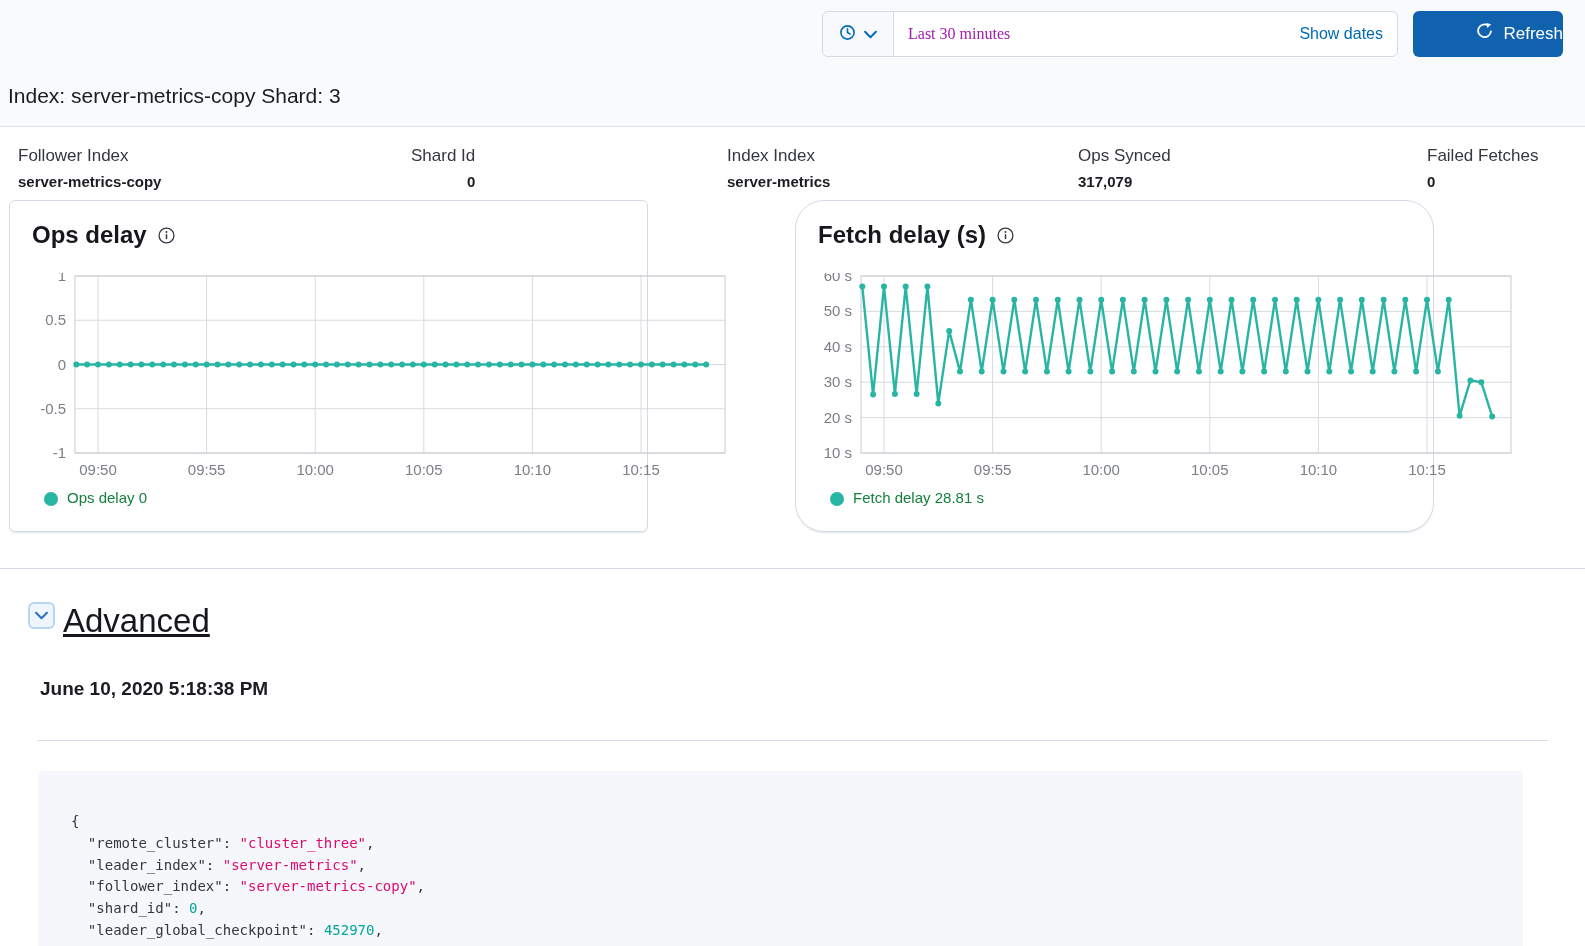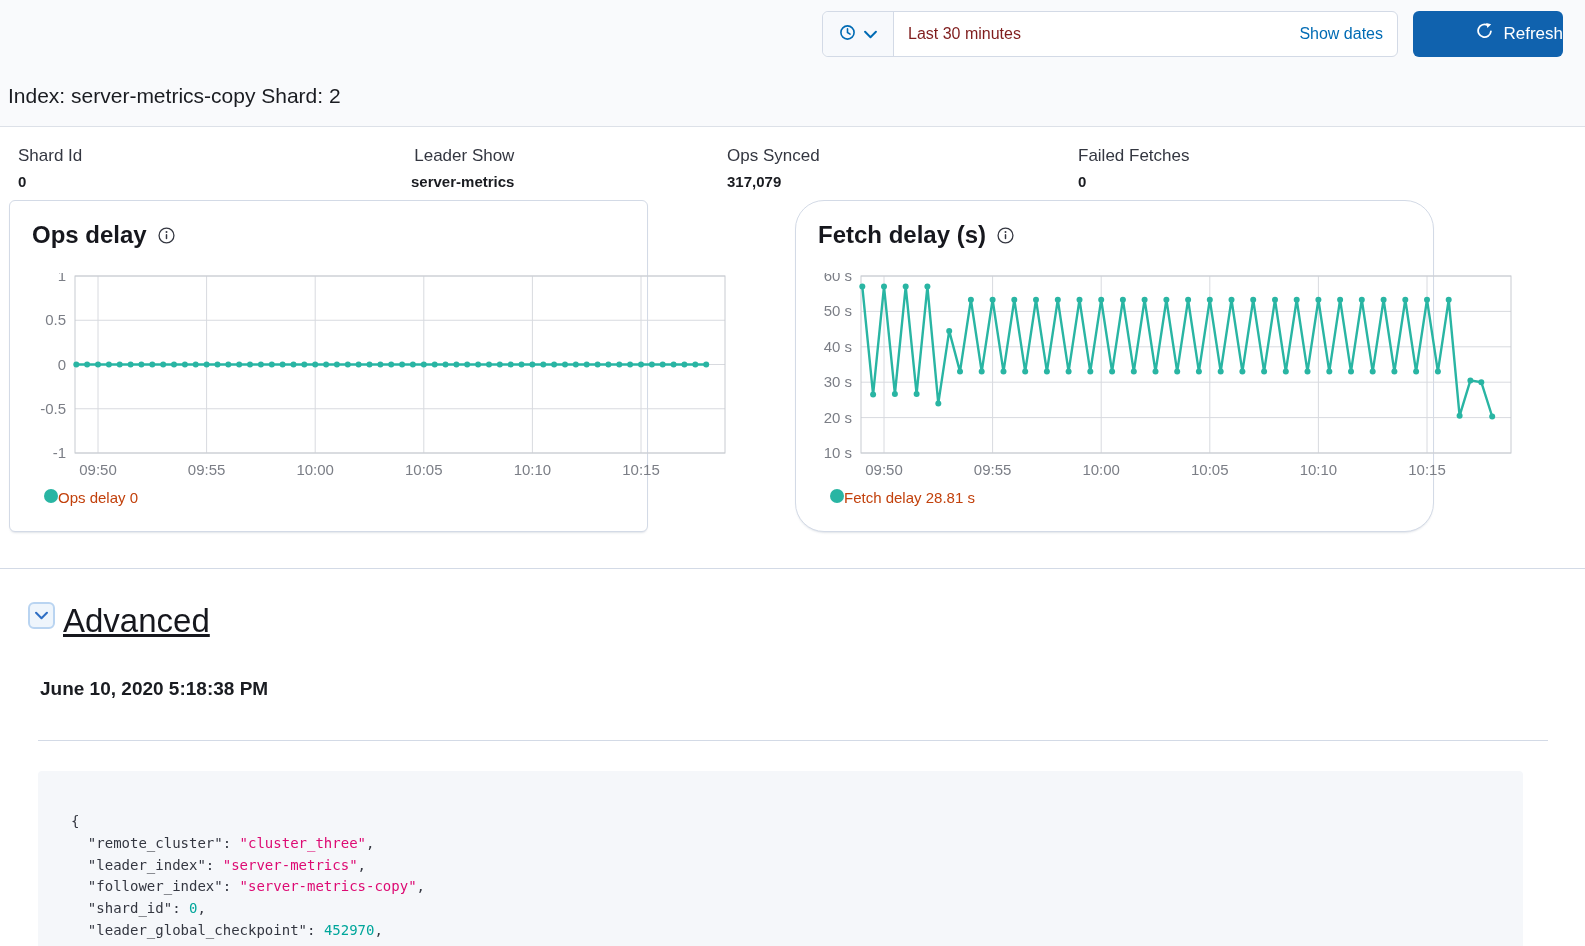"Last 30 minutes" .dp-value { color: #7f1d1d -> #a21caf; font-family: none -> Liberation Serif, serif }
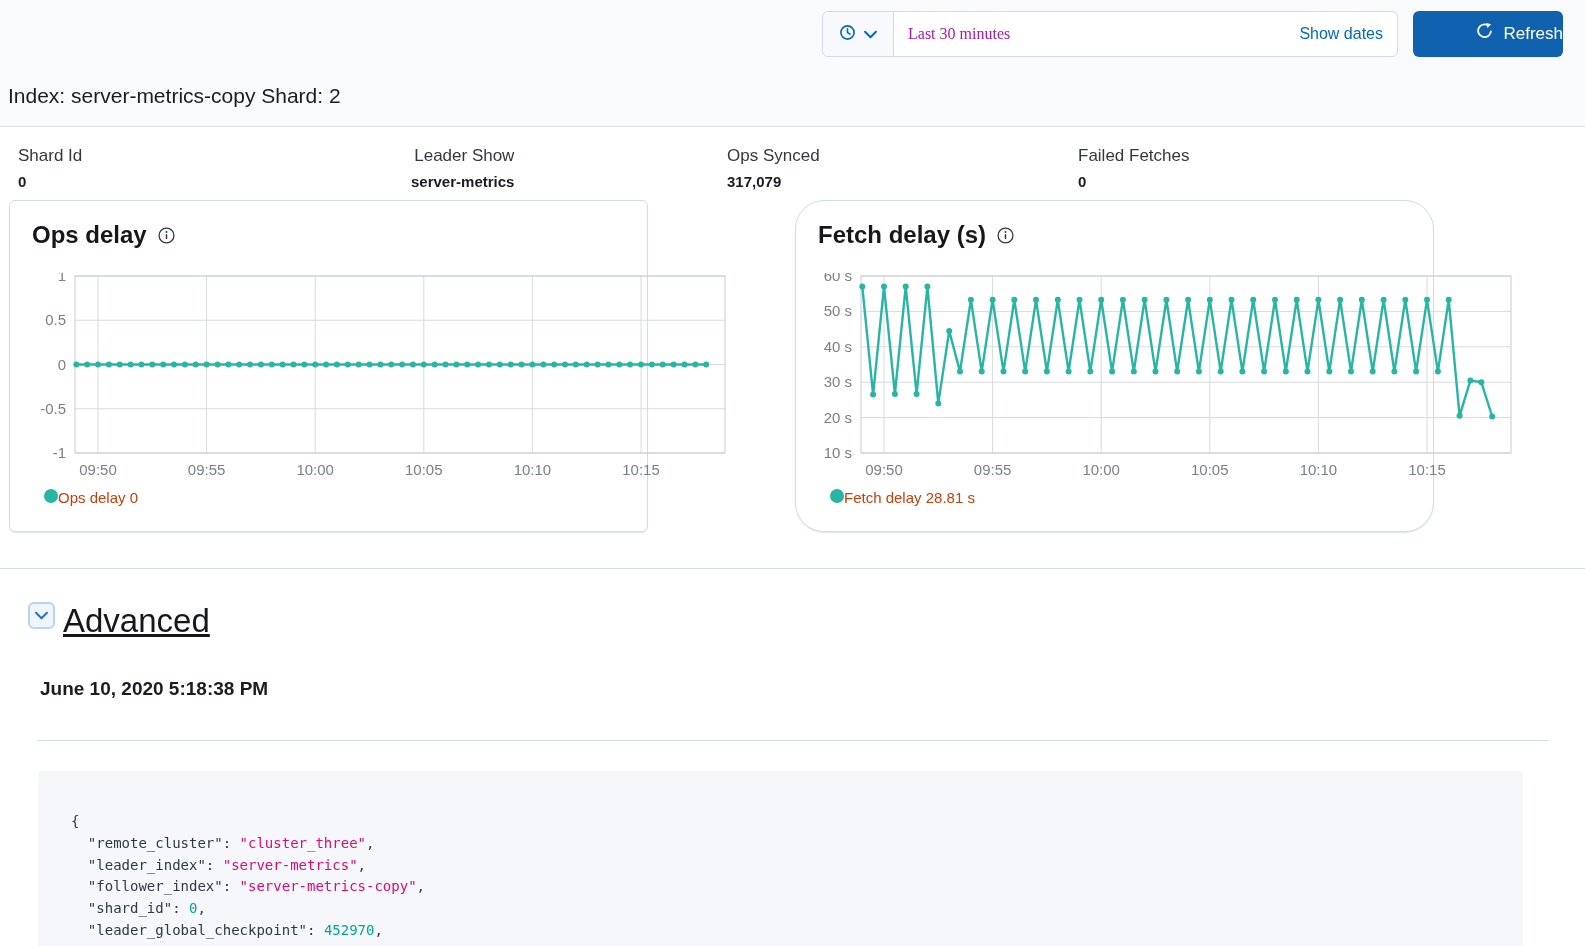"Index: server-metrics-copy Shard: 2" h1.page-title { text: 2 -> 3 }
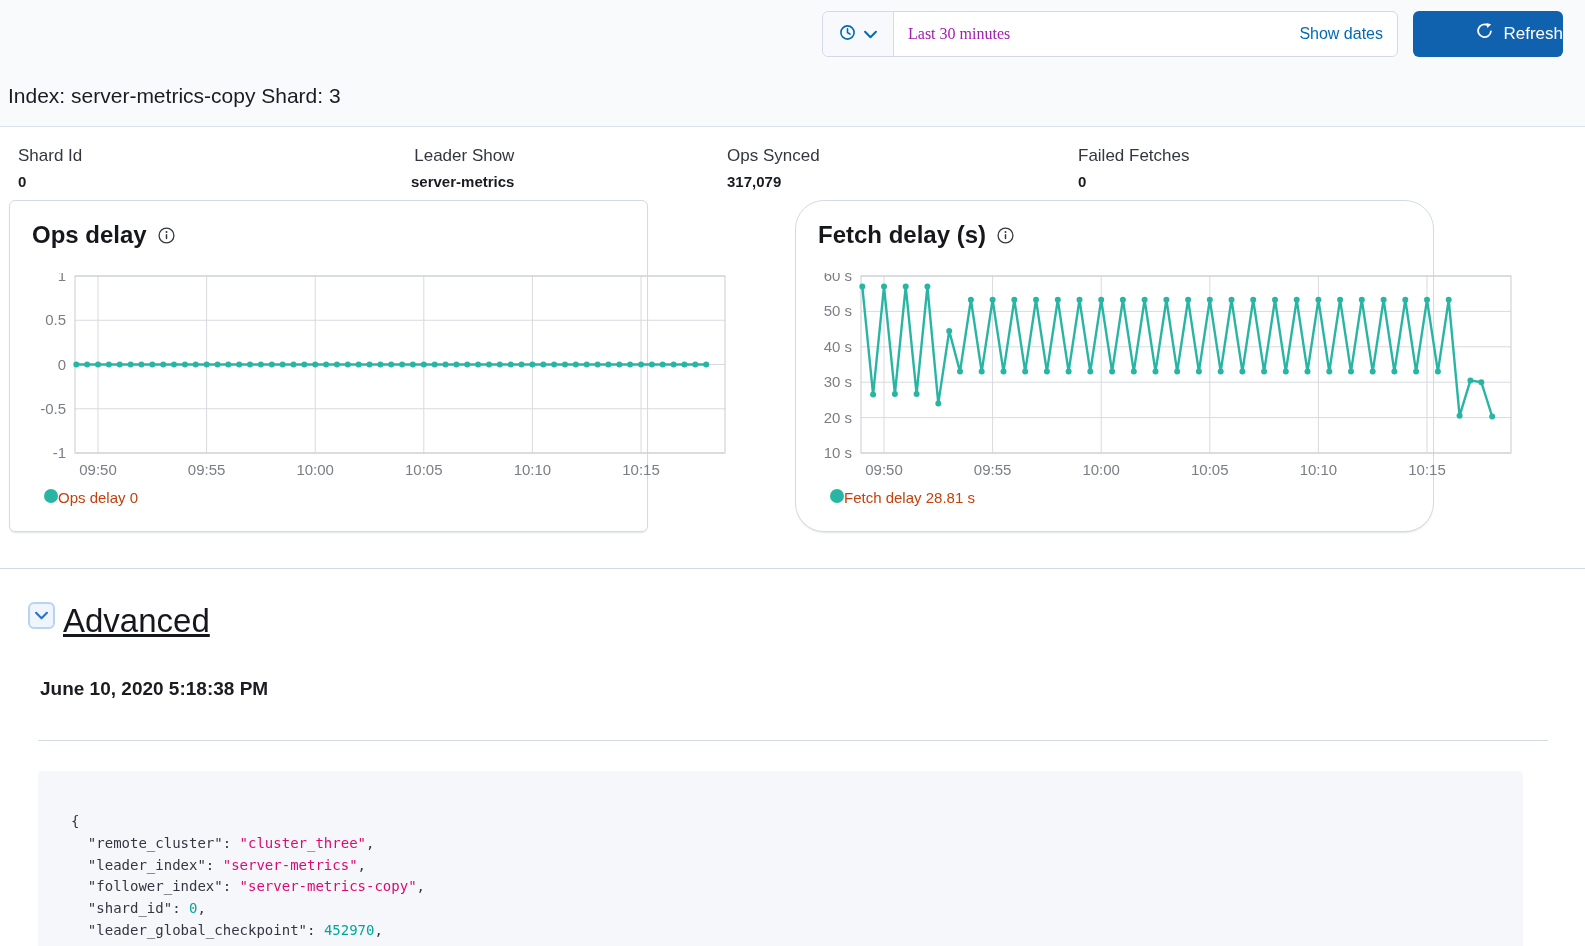"Follower Index" div.stat-col { html: none -> <div> <div>Follower Index</div> <div>server-metrics-copy</div> </div> }
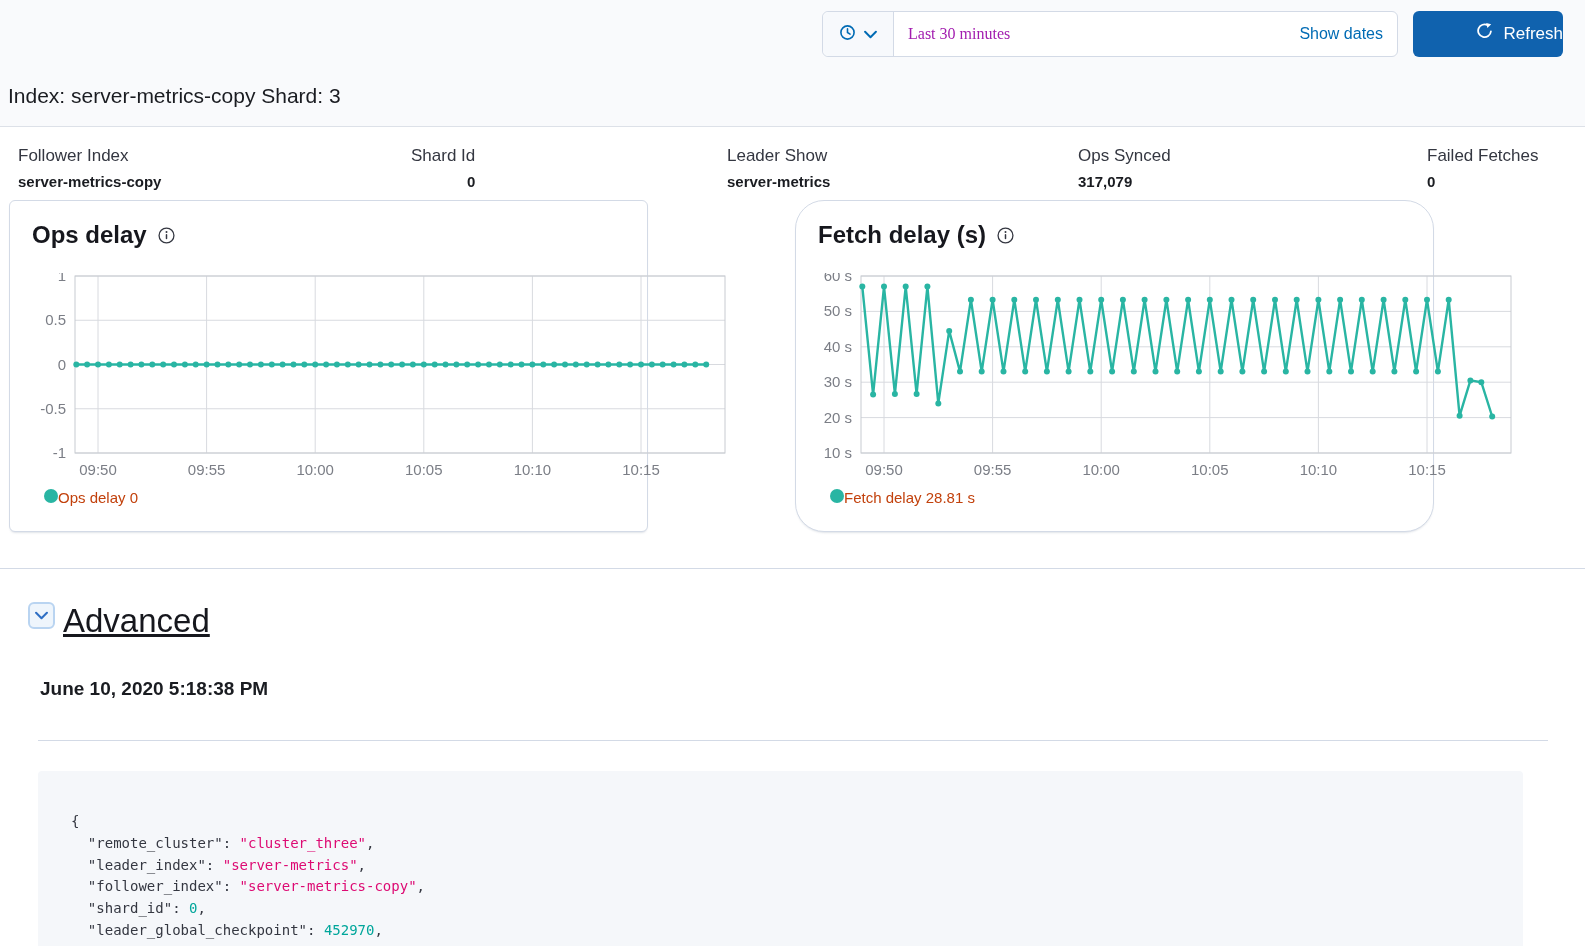"Leader Show" div.stat-label { text: Leader Show -> Index Index }
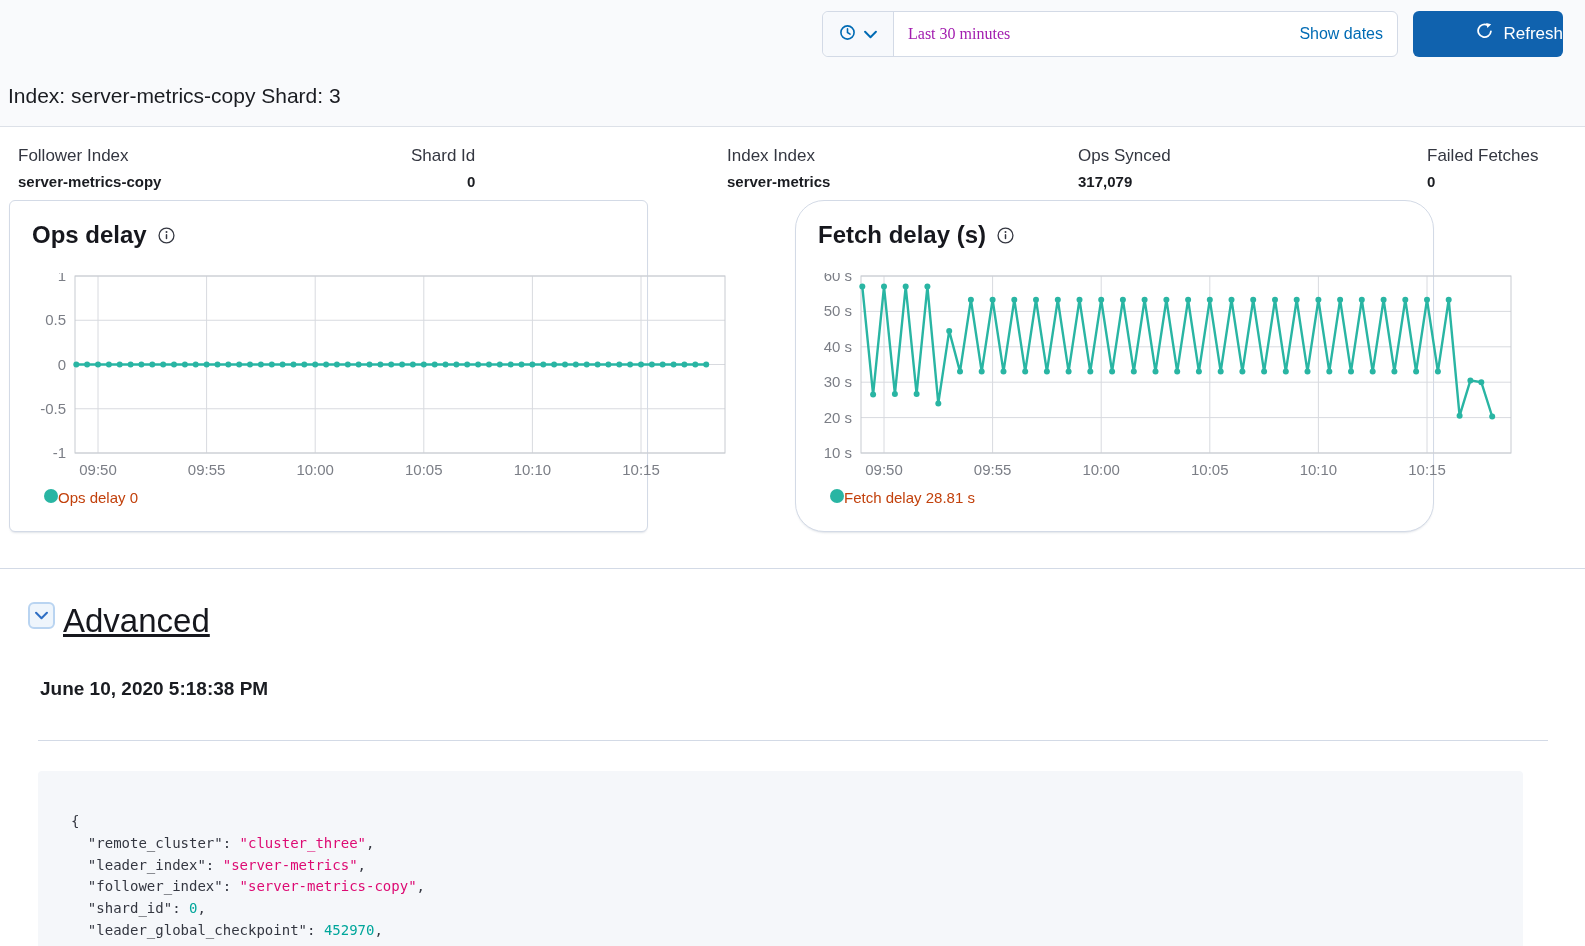"Ops delay 0" .legend { align-items: flex-start -> flex-end; color: #c2410c -> #15803d; gap: 0 -> 9px }
